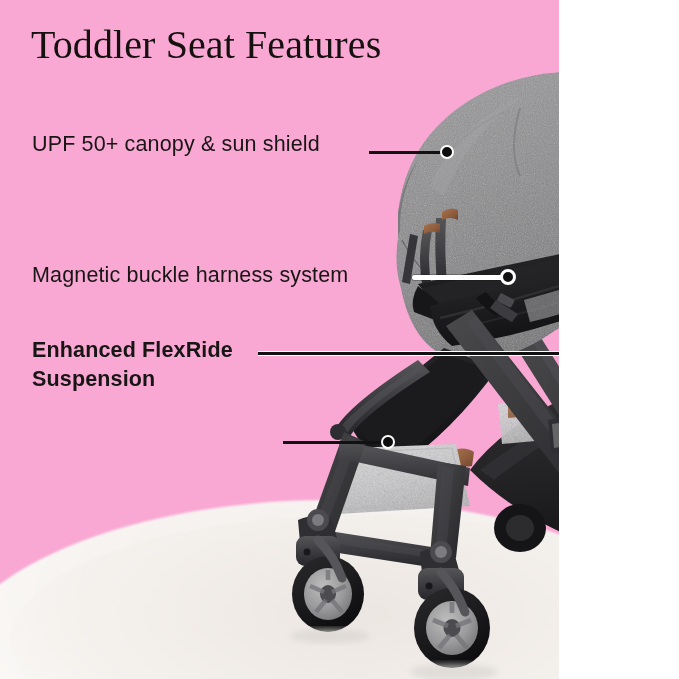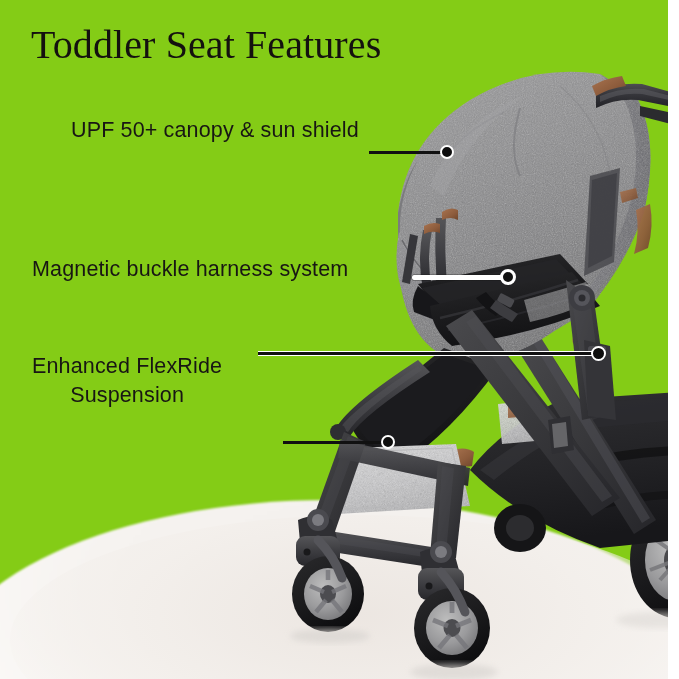"Toddler Seat Features" #stage { background: #84cc16 -> #f9a8d4; text-align: center -> none; width: 668px -> 559px }
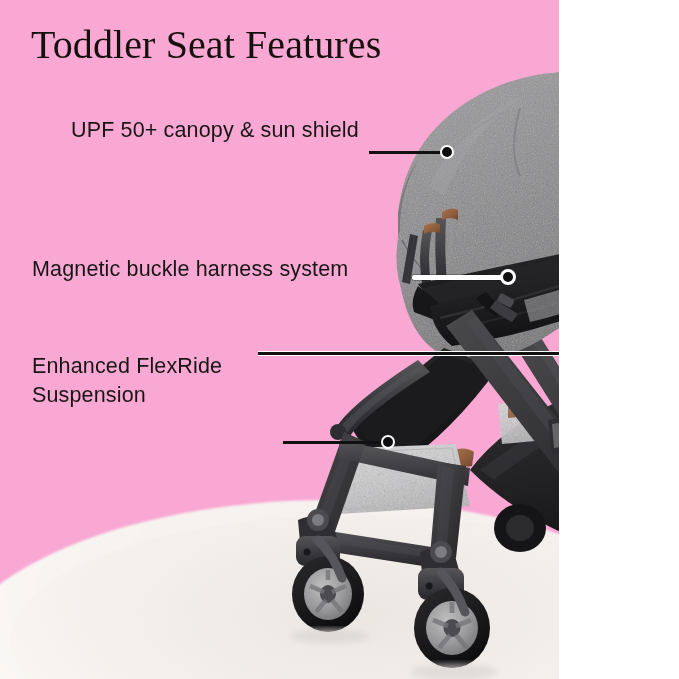"UPF 50+ canopy & sun" .lb1 { margin-left: 39px -> none; top: 116px -> 130px }
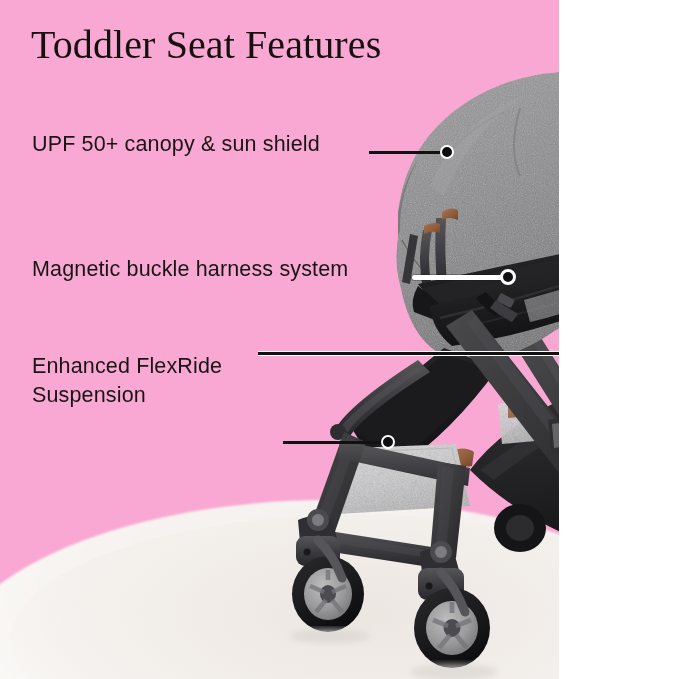"Magnetic buckle harness system" .lb2 { top: 255px -> 261px }
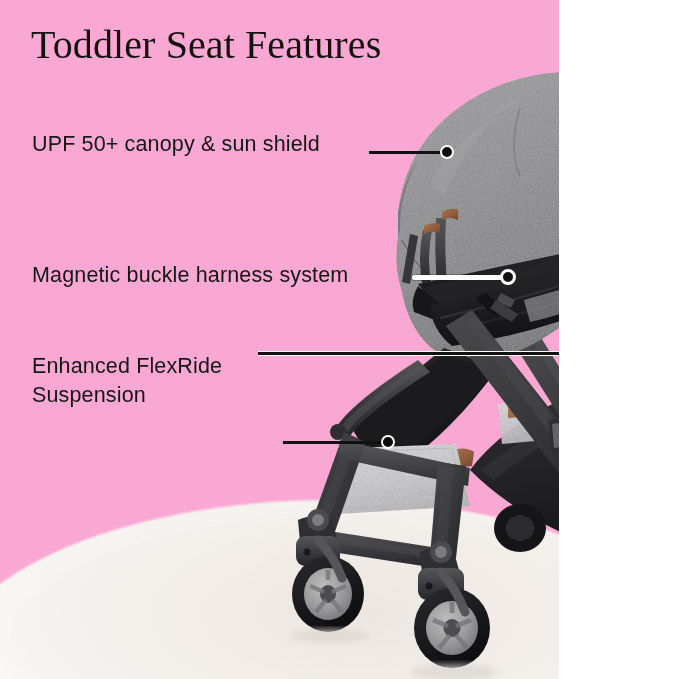"Enhanced FlexRide" .lb3 { font-weight: none -> bold; top: 352px -> 336px }
